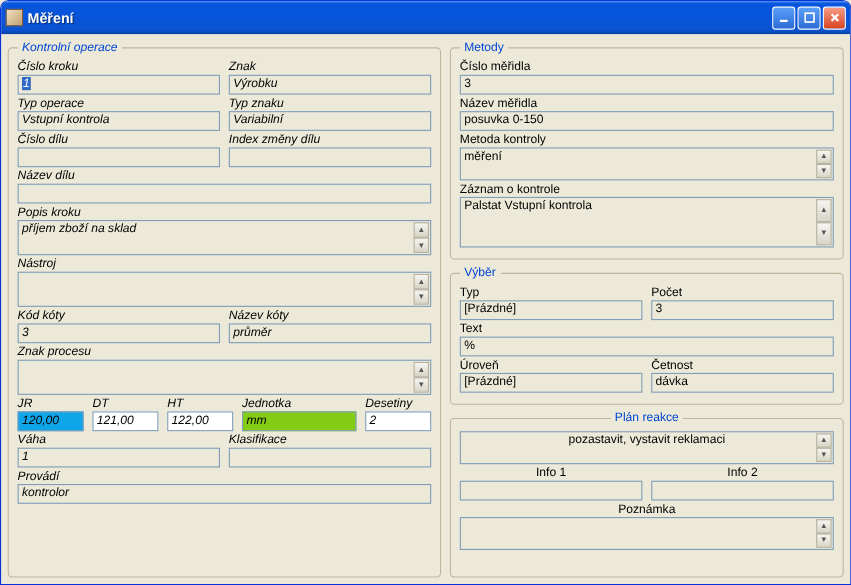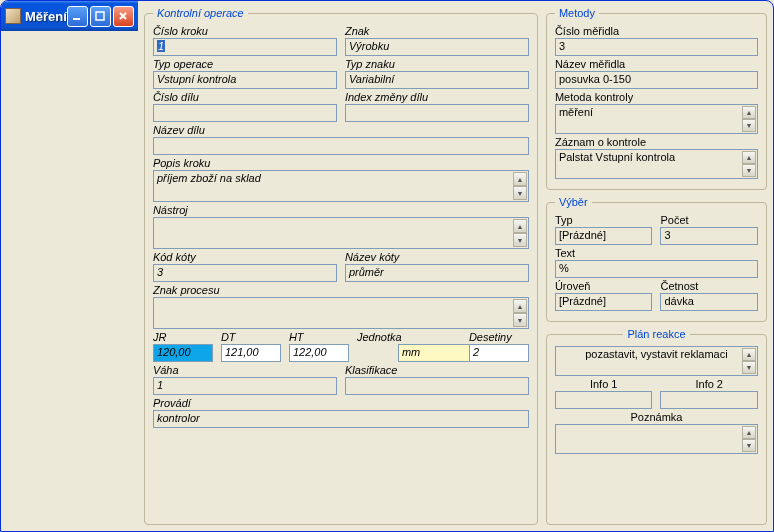"Měření" .window { flex-direction: row -> column }
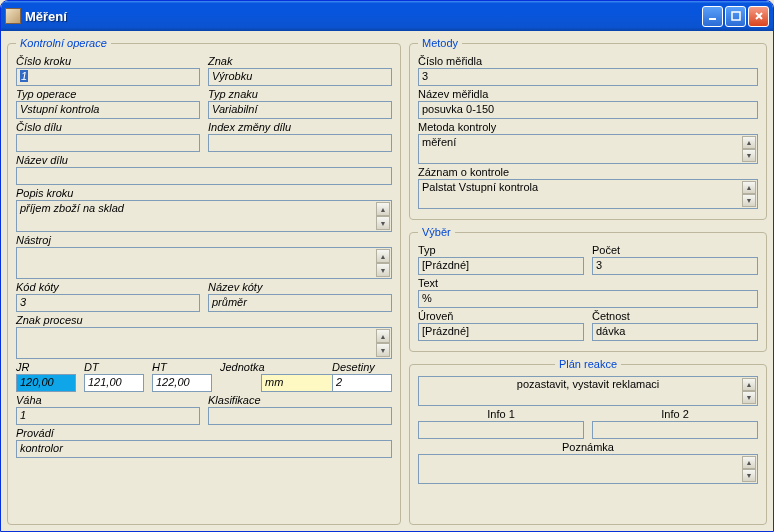"Palstat Vstupní kontrola" div.multiline { height: 30px -> 46px }
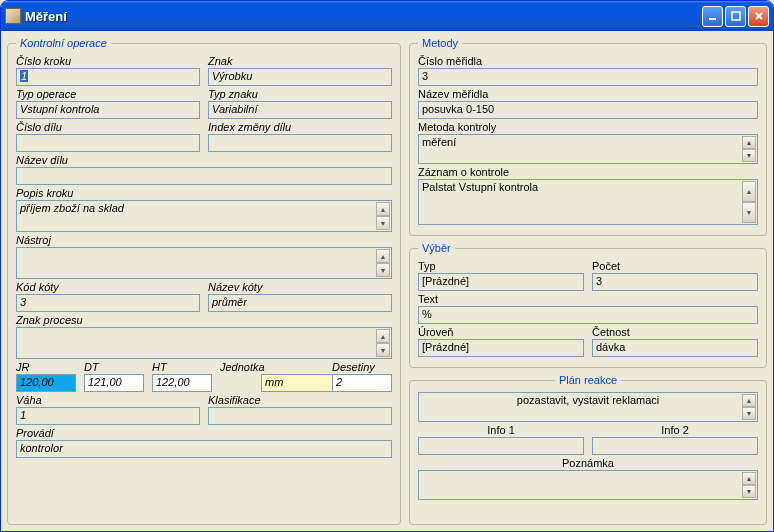"mm" div.textbox { background: #fef9c3 -> #84cc16; margin-left: 41px -> none }
